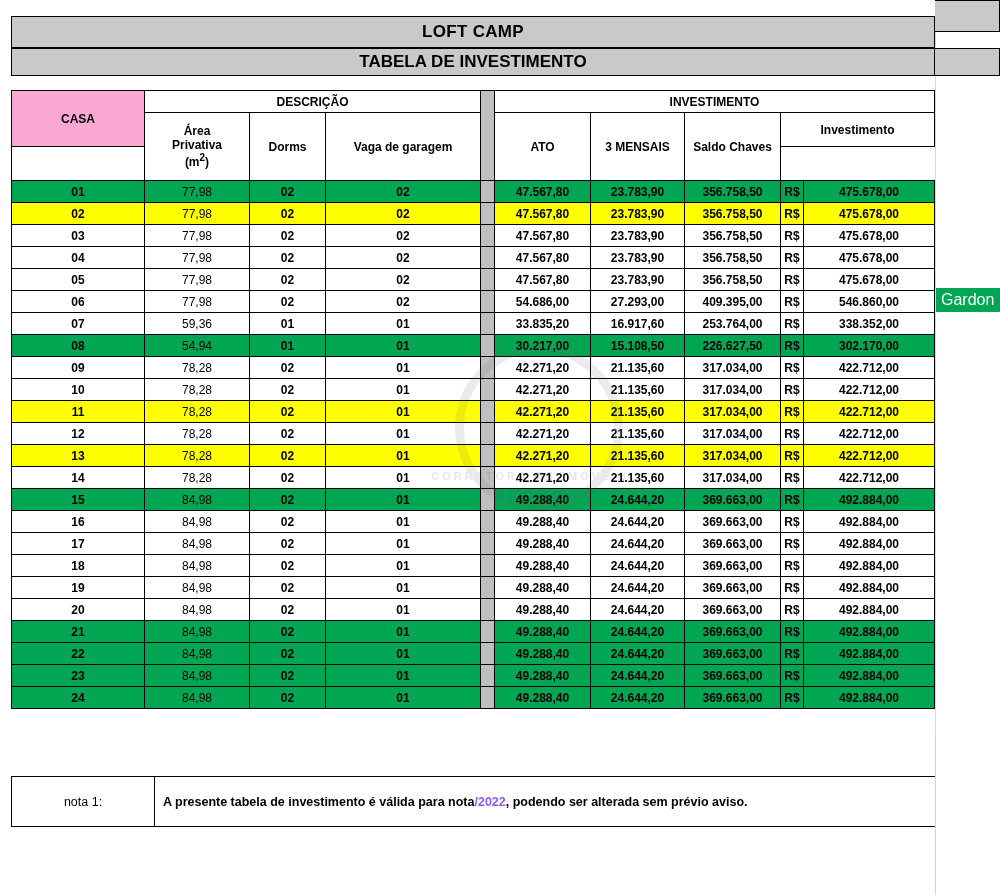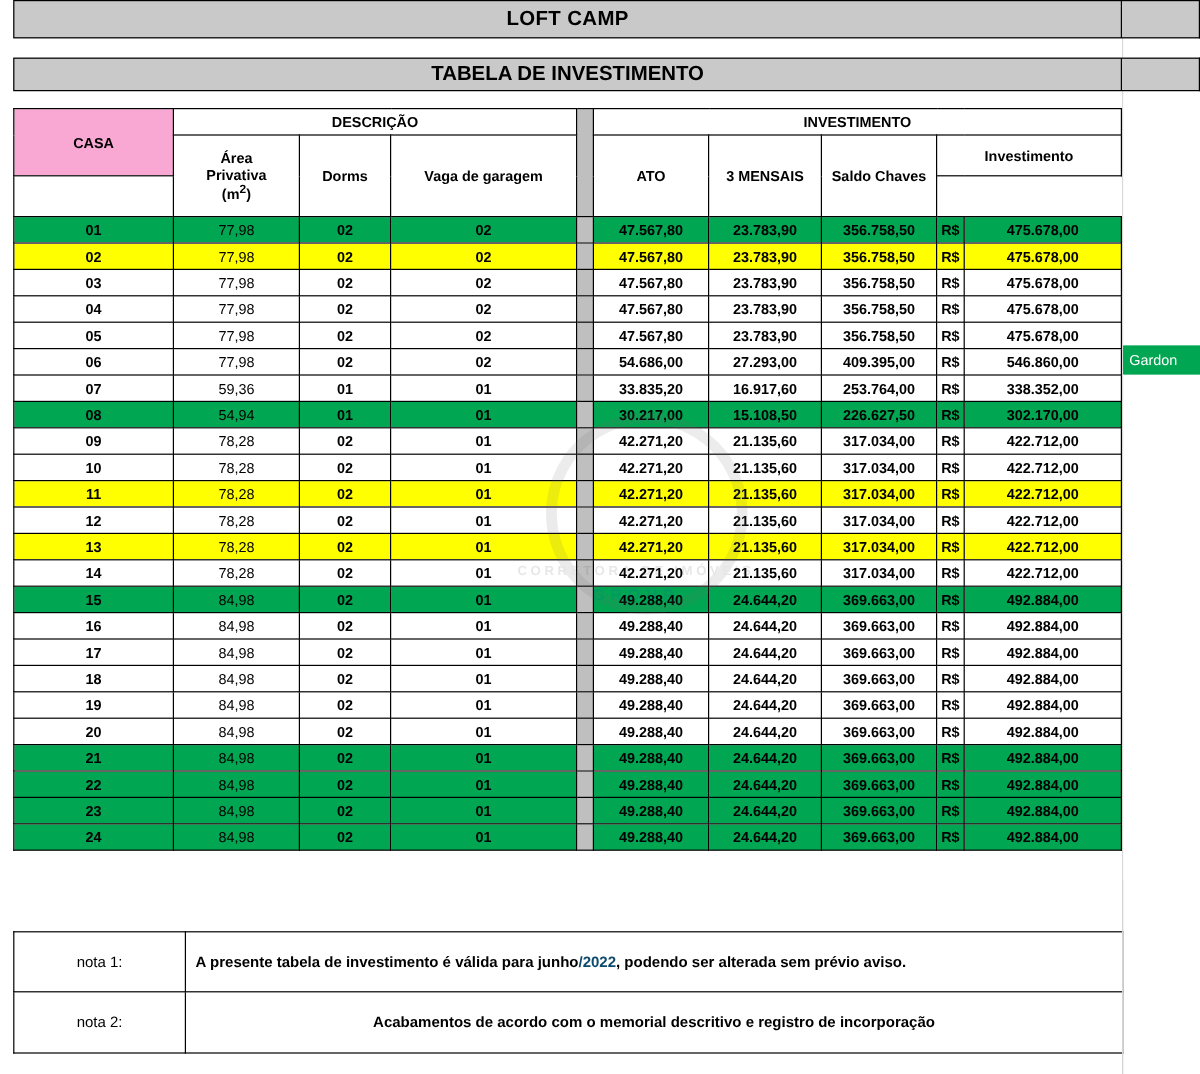"LOFT CAMP" .titlebar { top: 0px -> 16px }
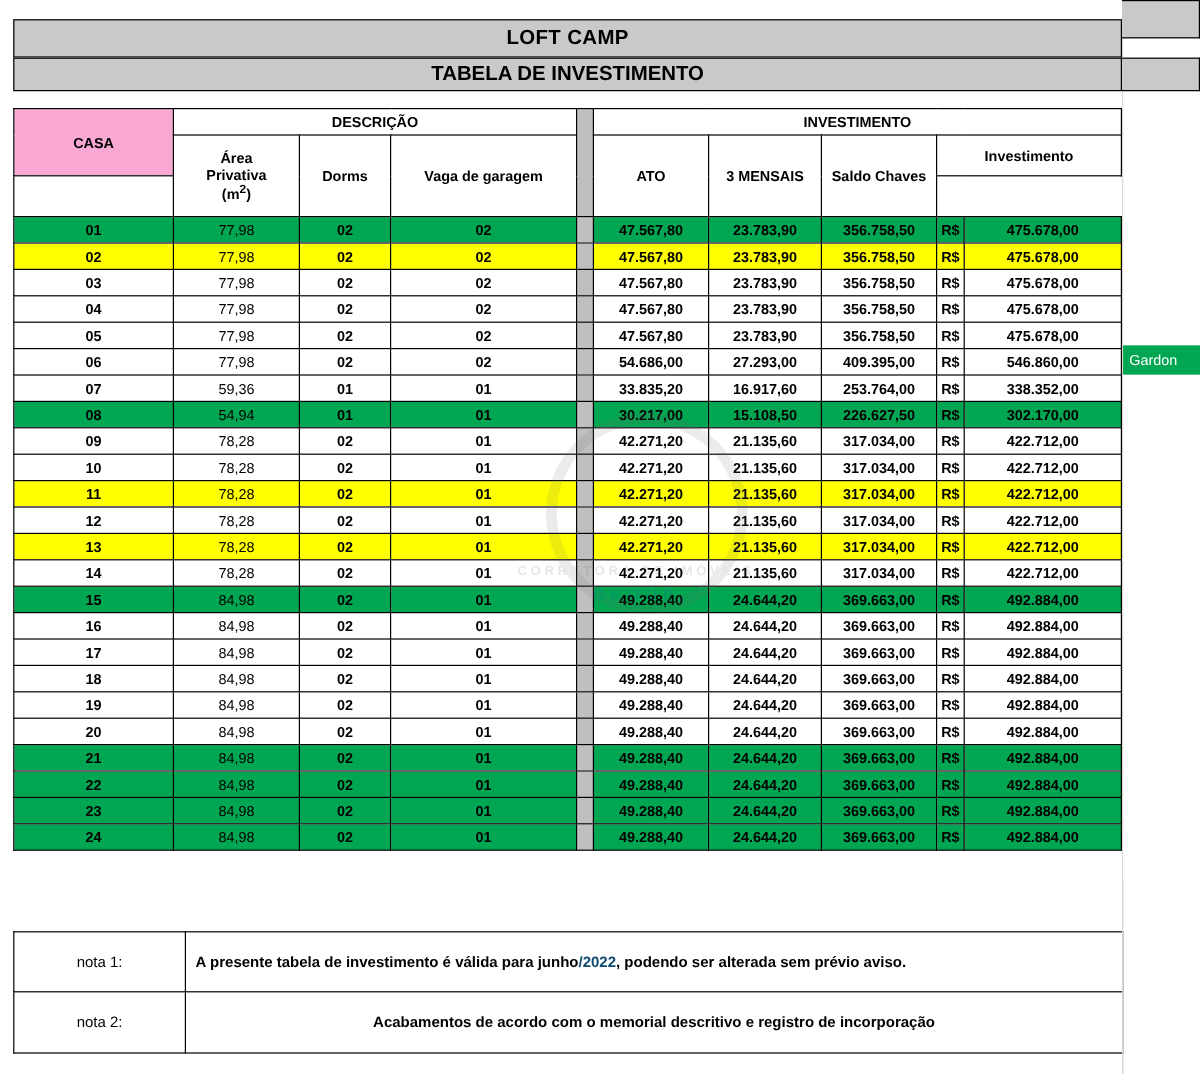"Gardon" .gardon { font-size: 12px -> 16px }
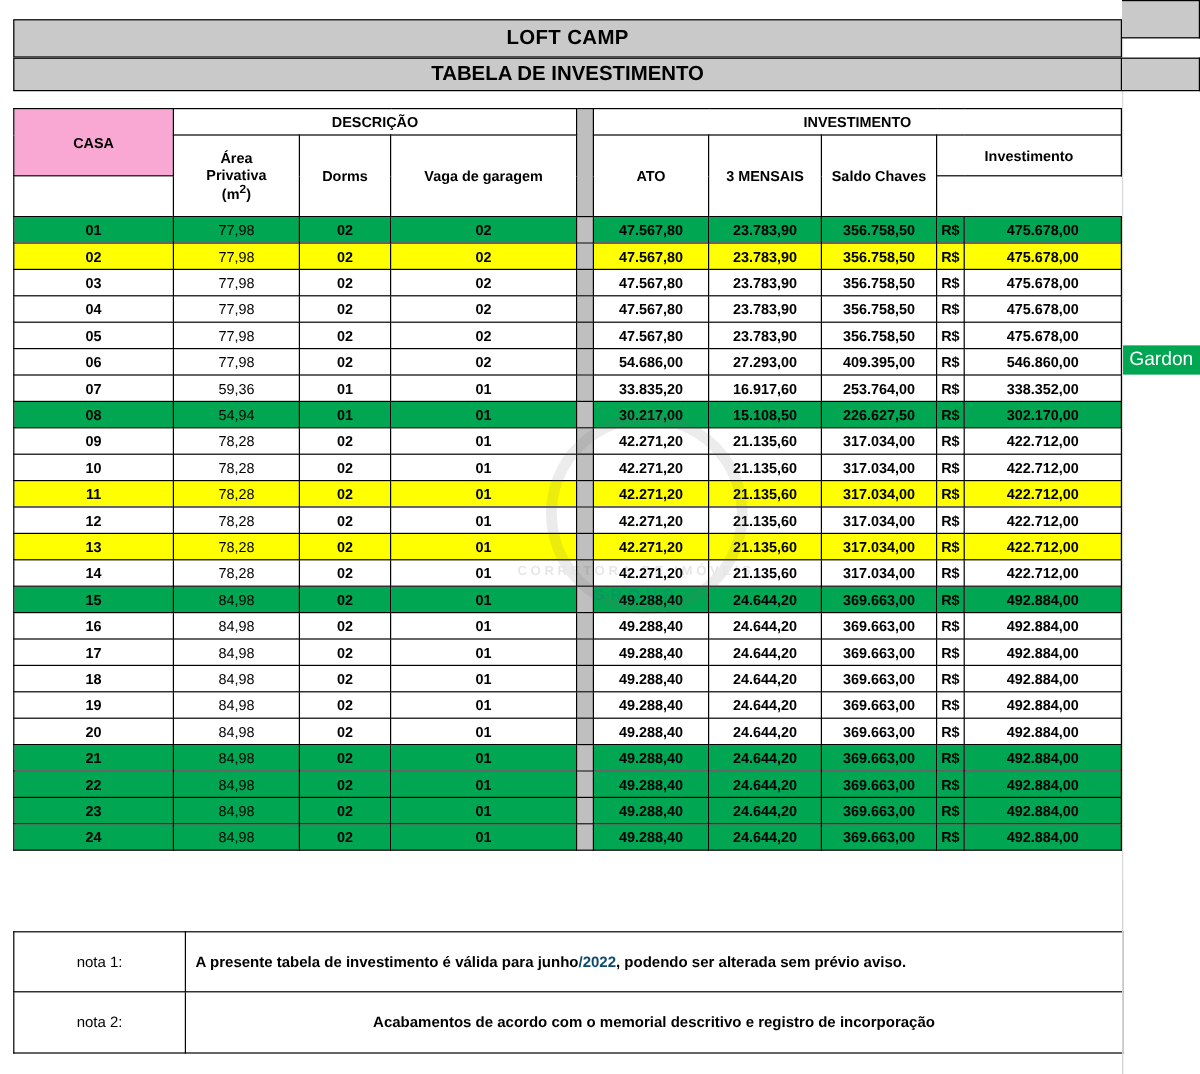"A presente tabela de investimento" span { text: junho -> nota }
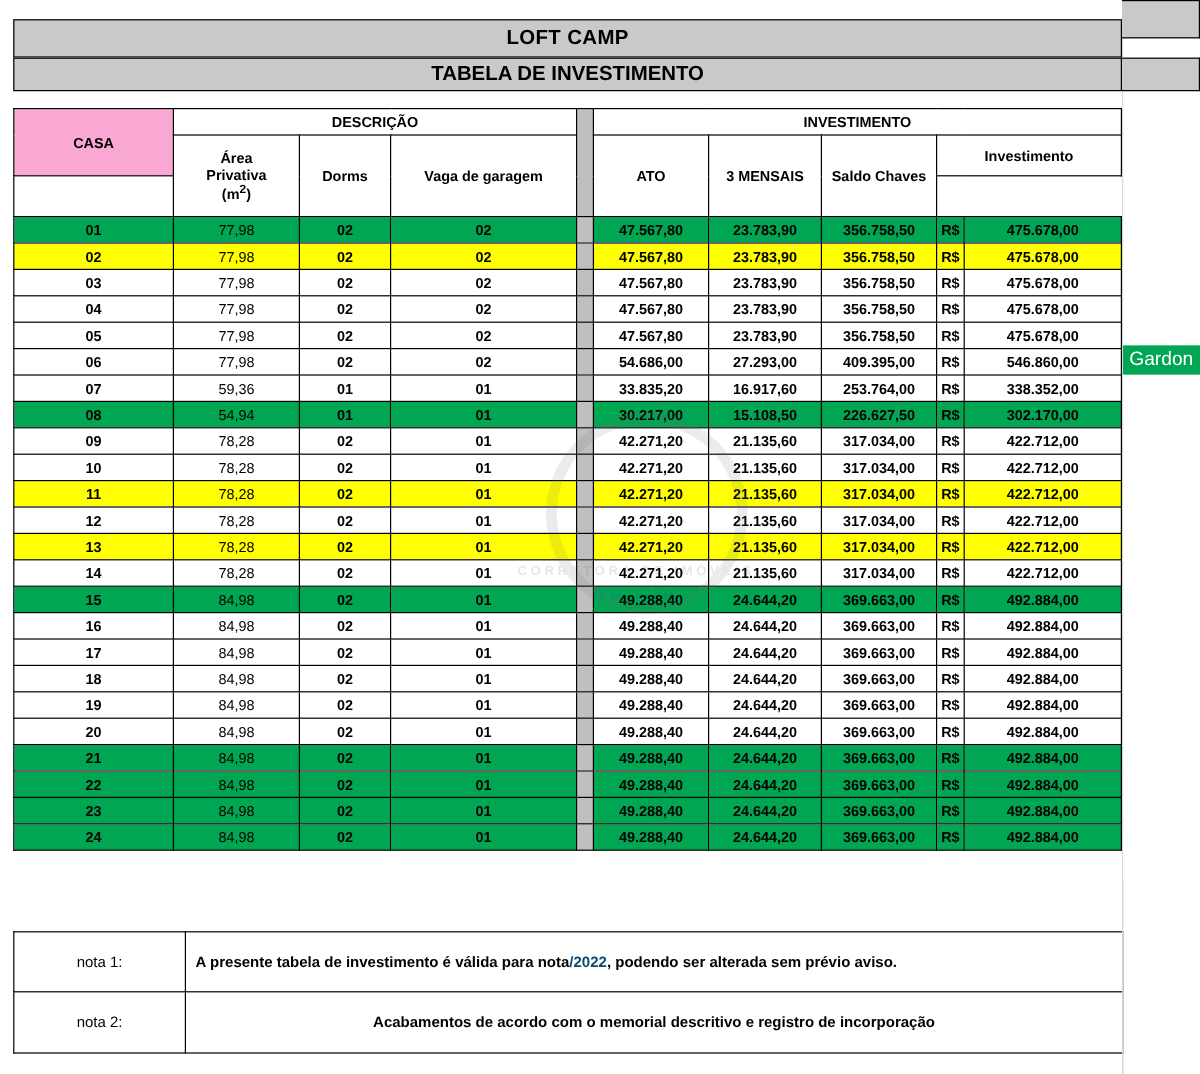"/2022" .red { color: #0c4a6e -> #8b5cf6 }
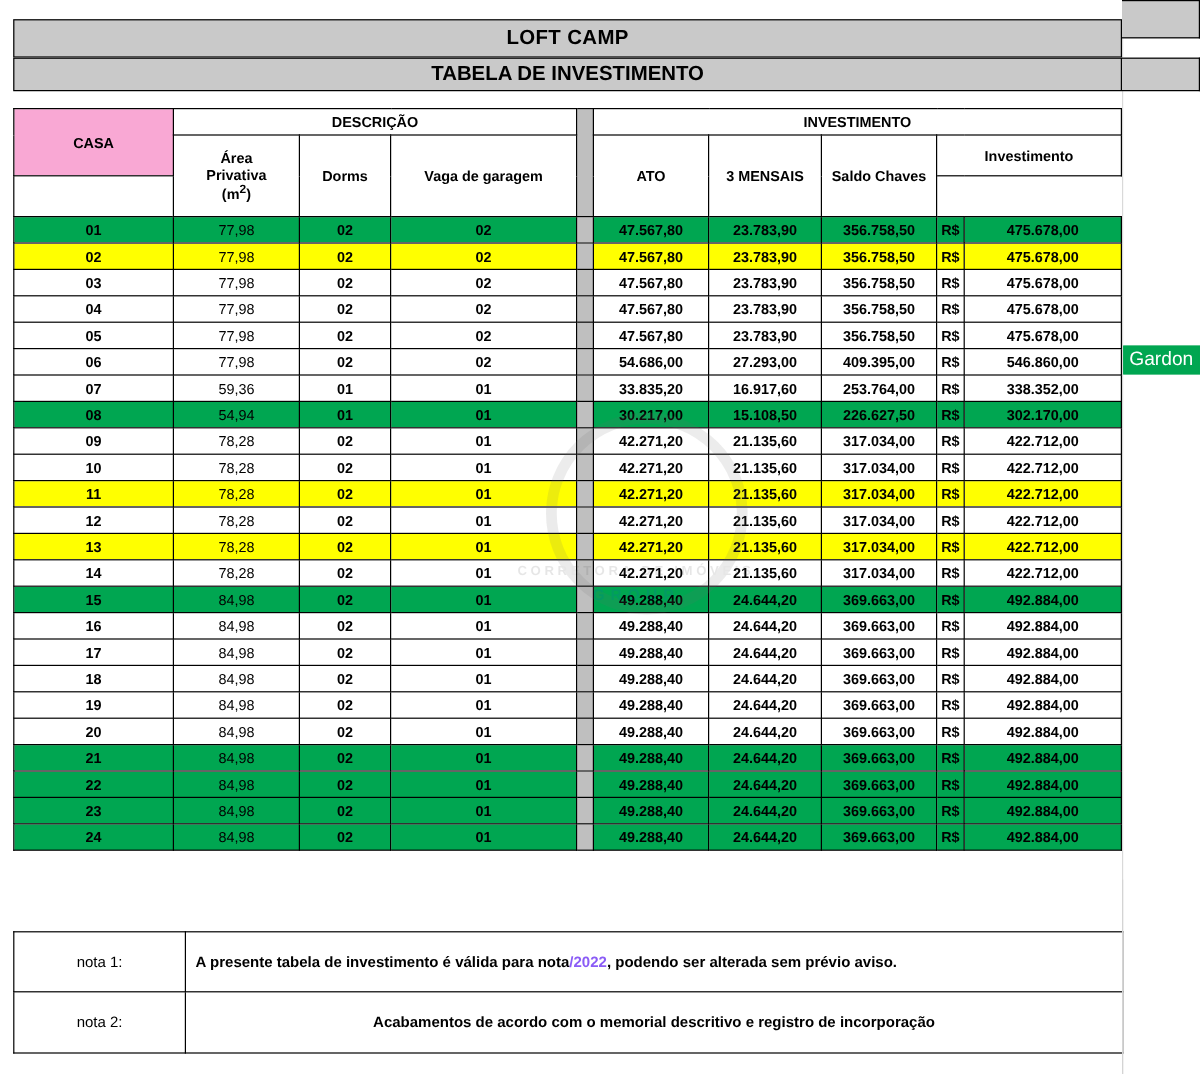"nota 2:" tr { html: <tr> <td>nota 2:</td> <td>Acabamentos de acordo com o memorial descritivo e registro de incorporação</td> </tr> -> none }
